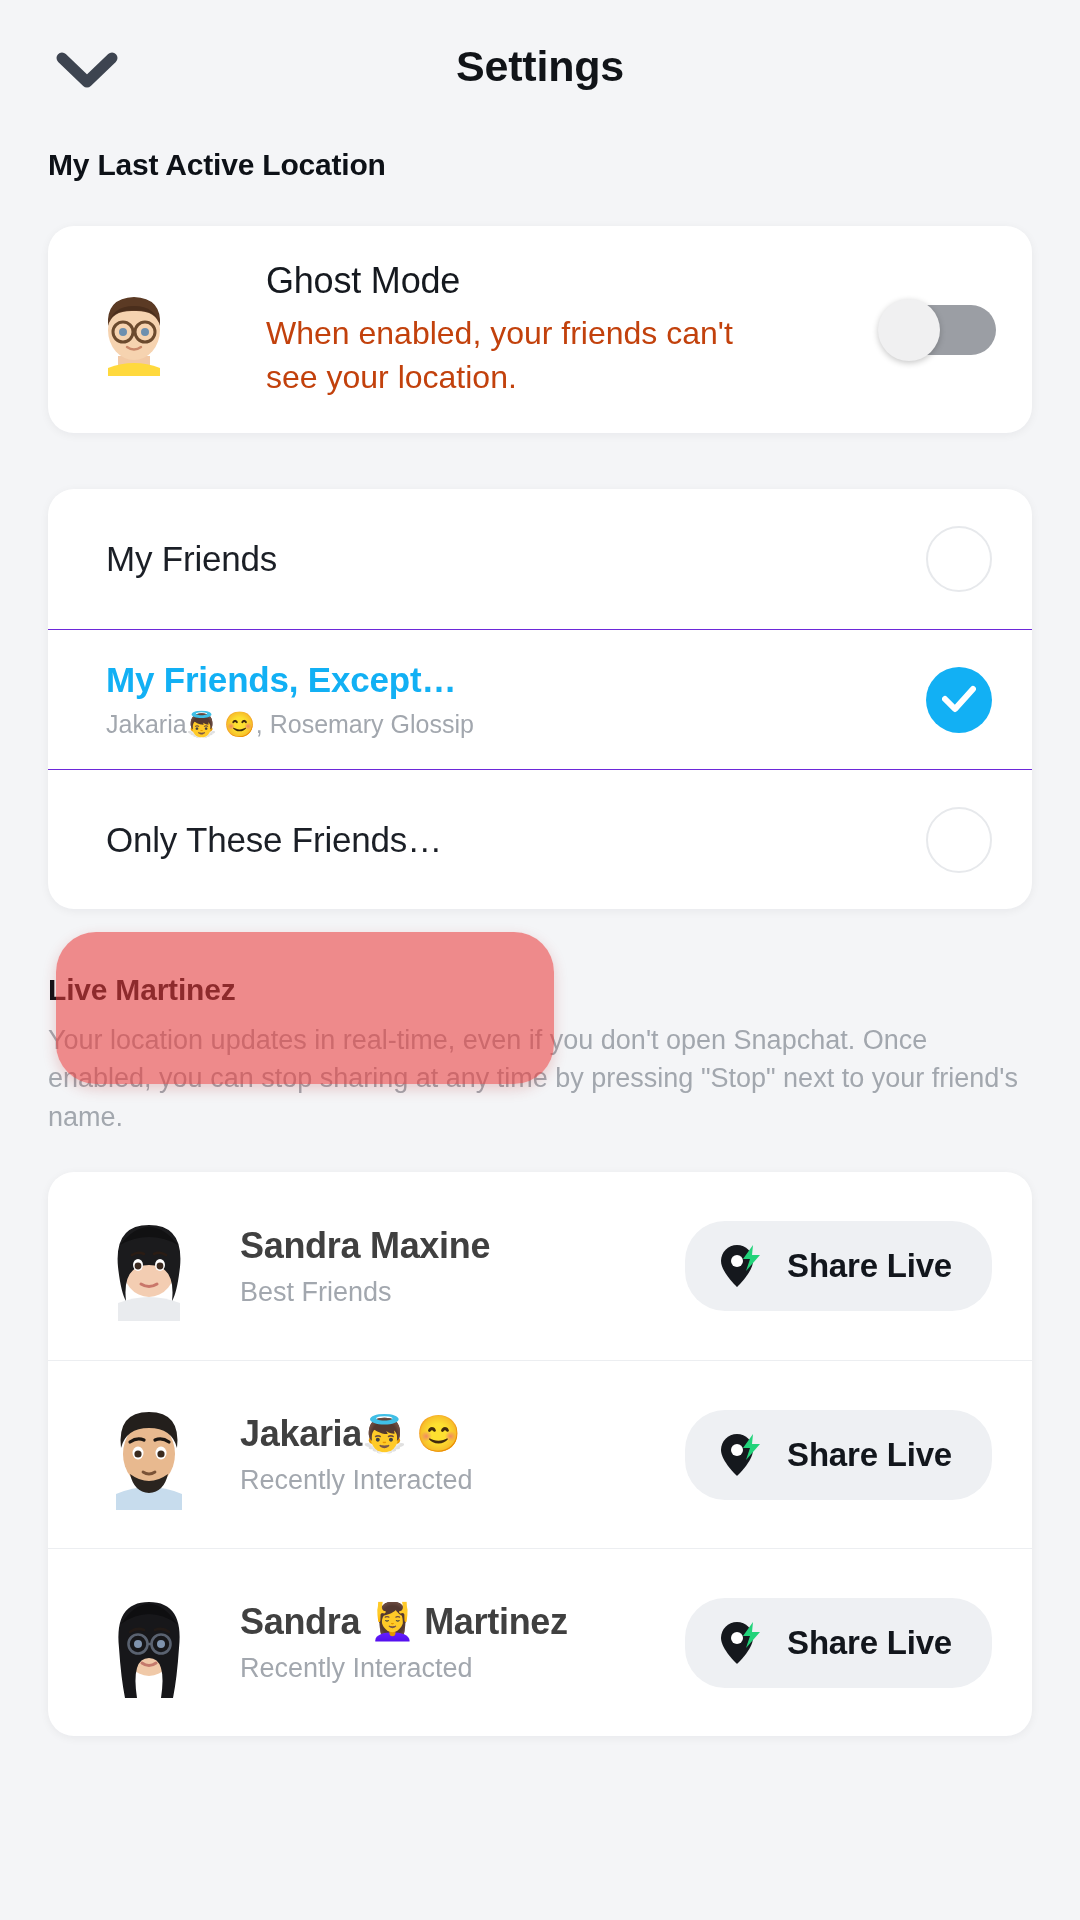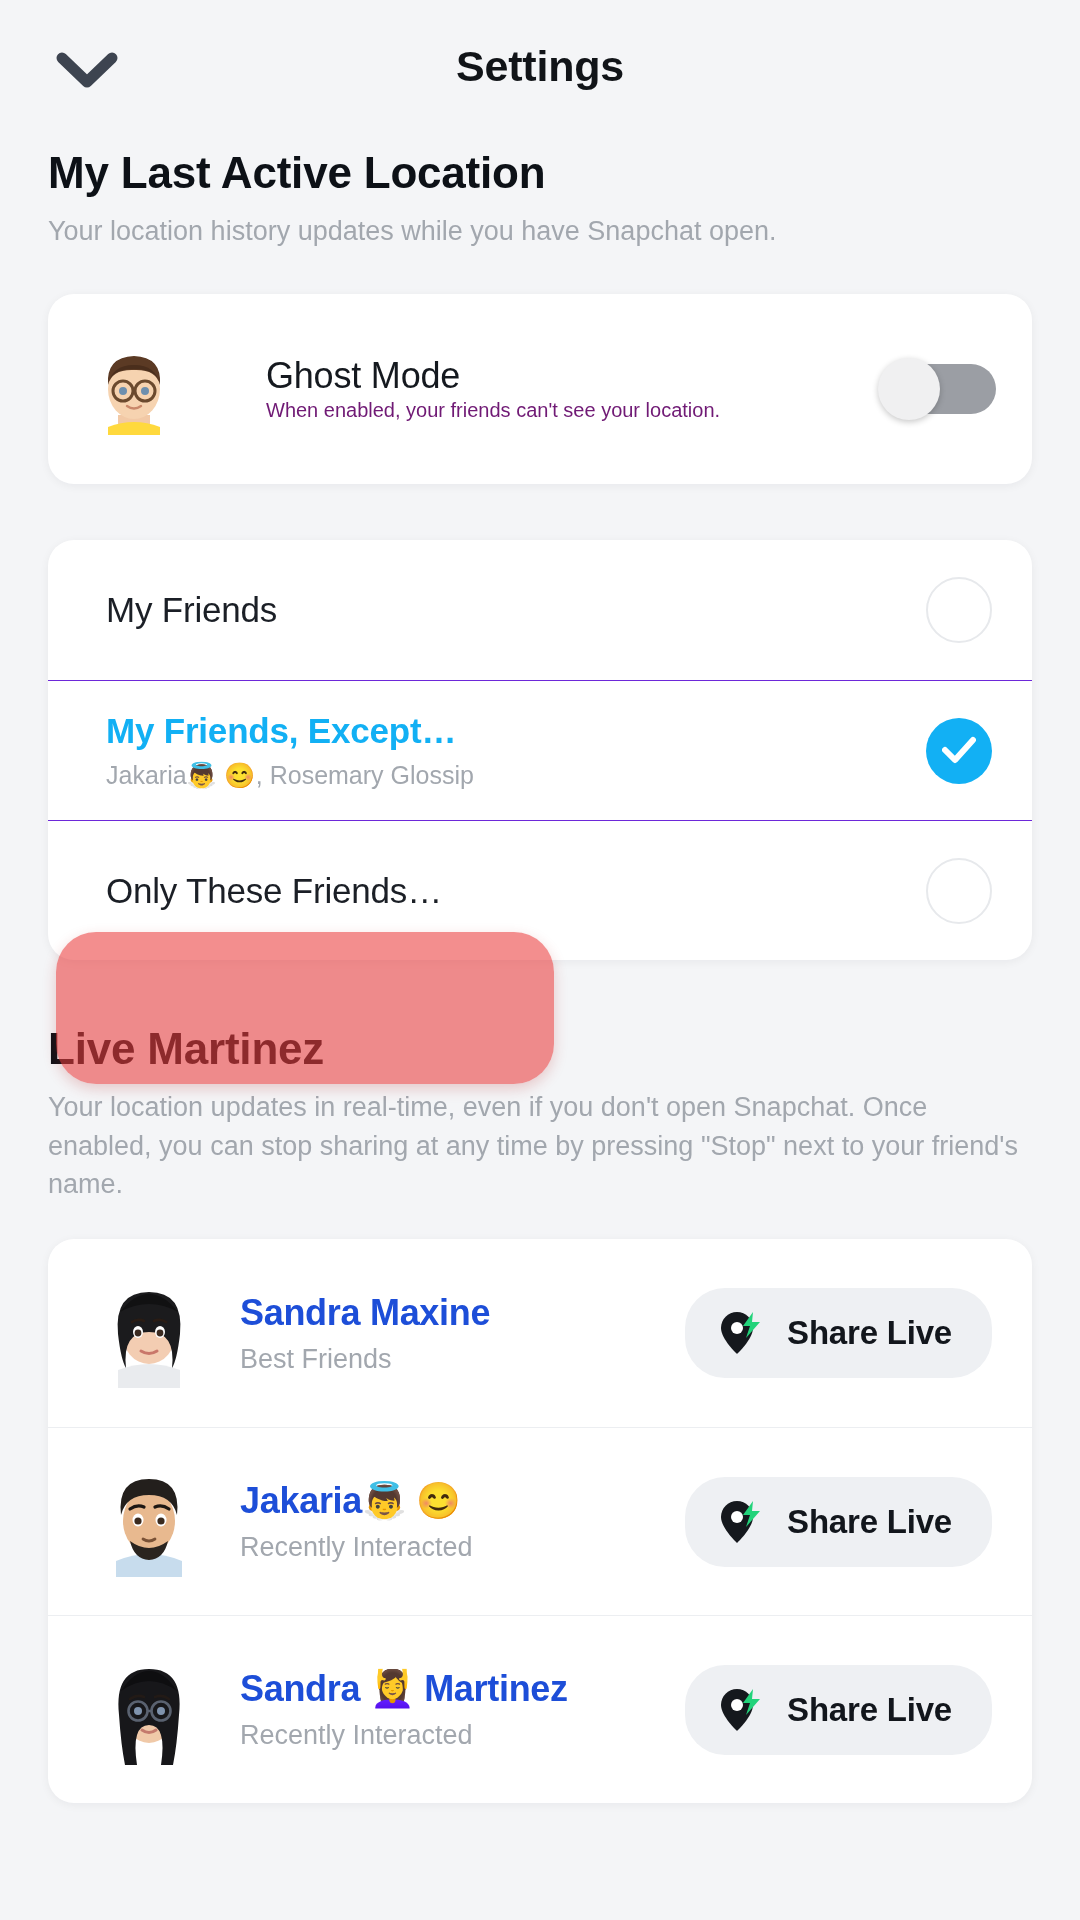"My Last Active Location" .section-title { font-size: 44px -> 30px }
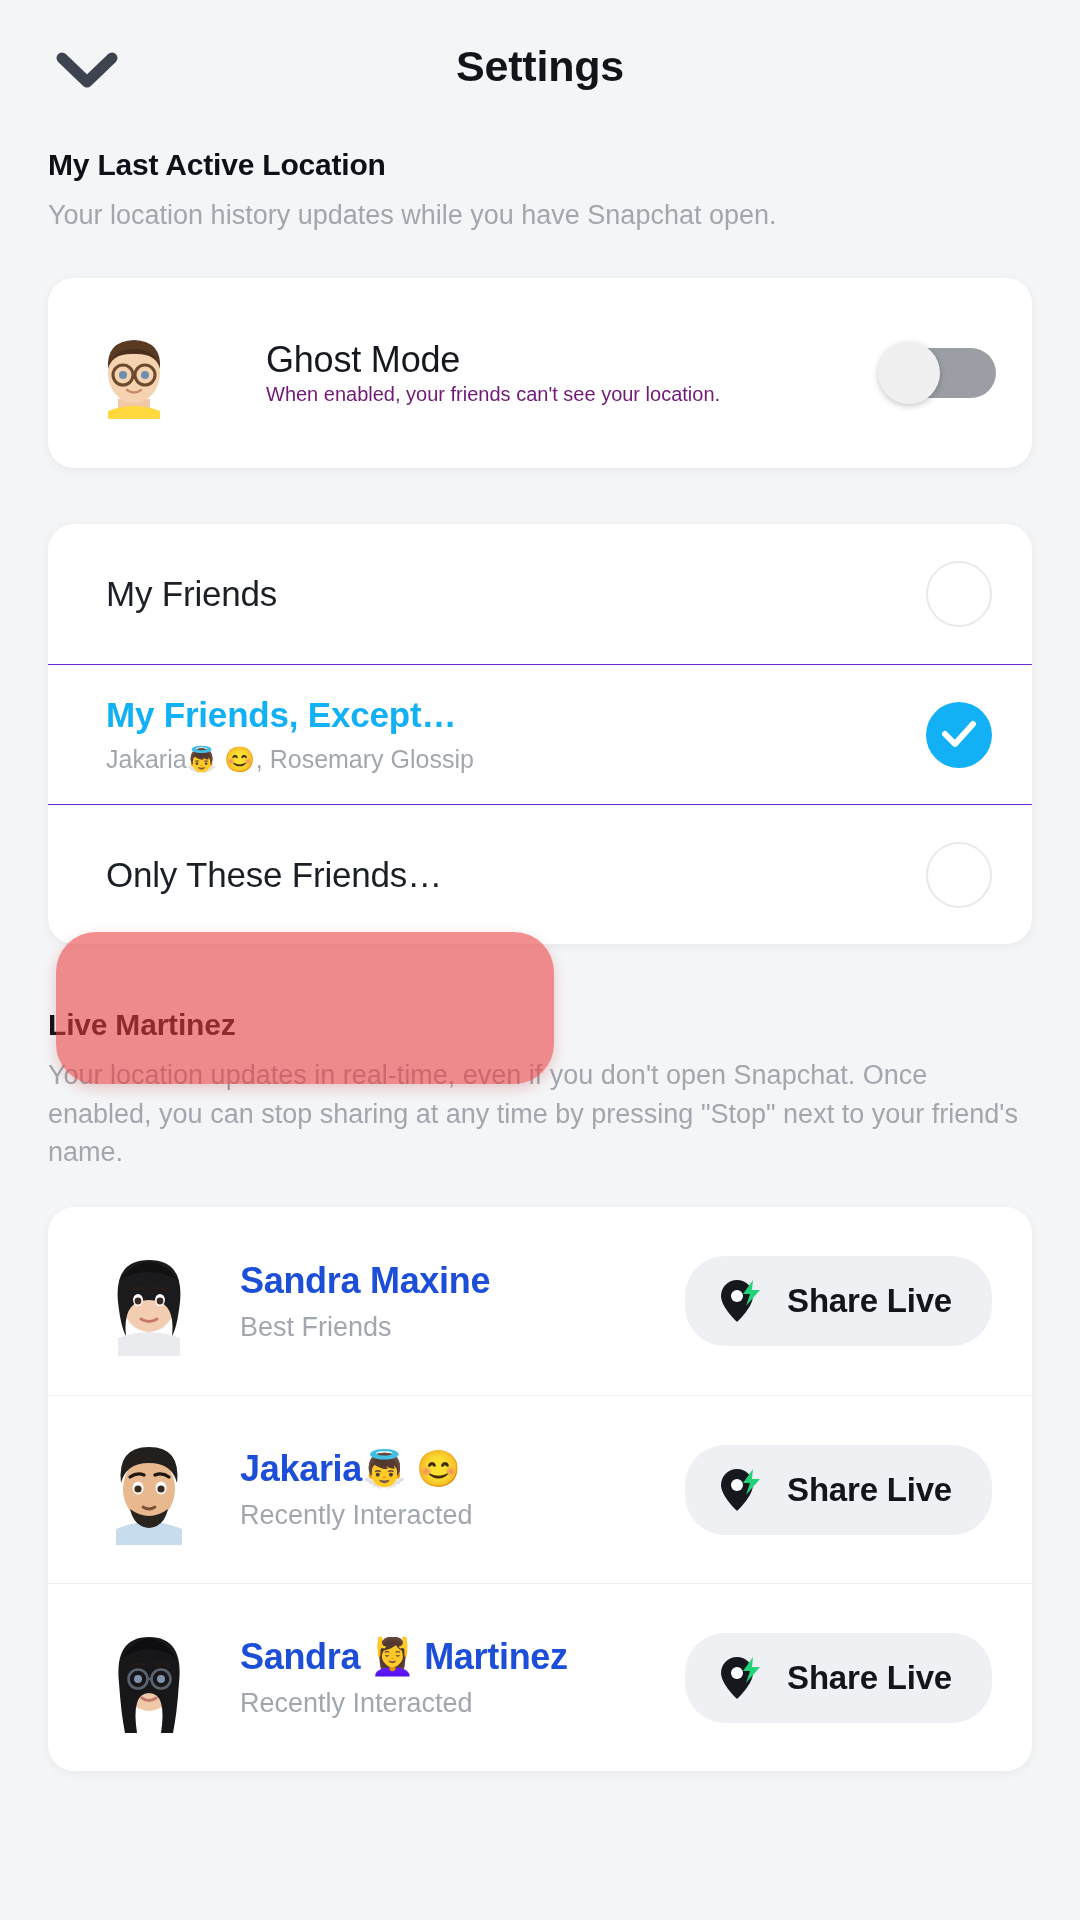"Your location history updates while" div.section-desc { html: <div>Your location history updates while you have Snapchat open.</div> -> none }
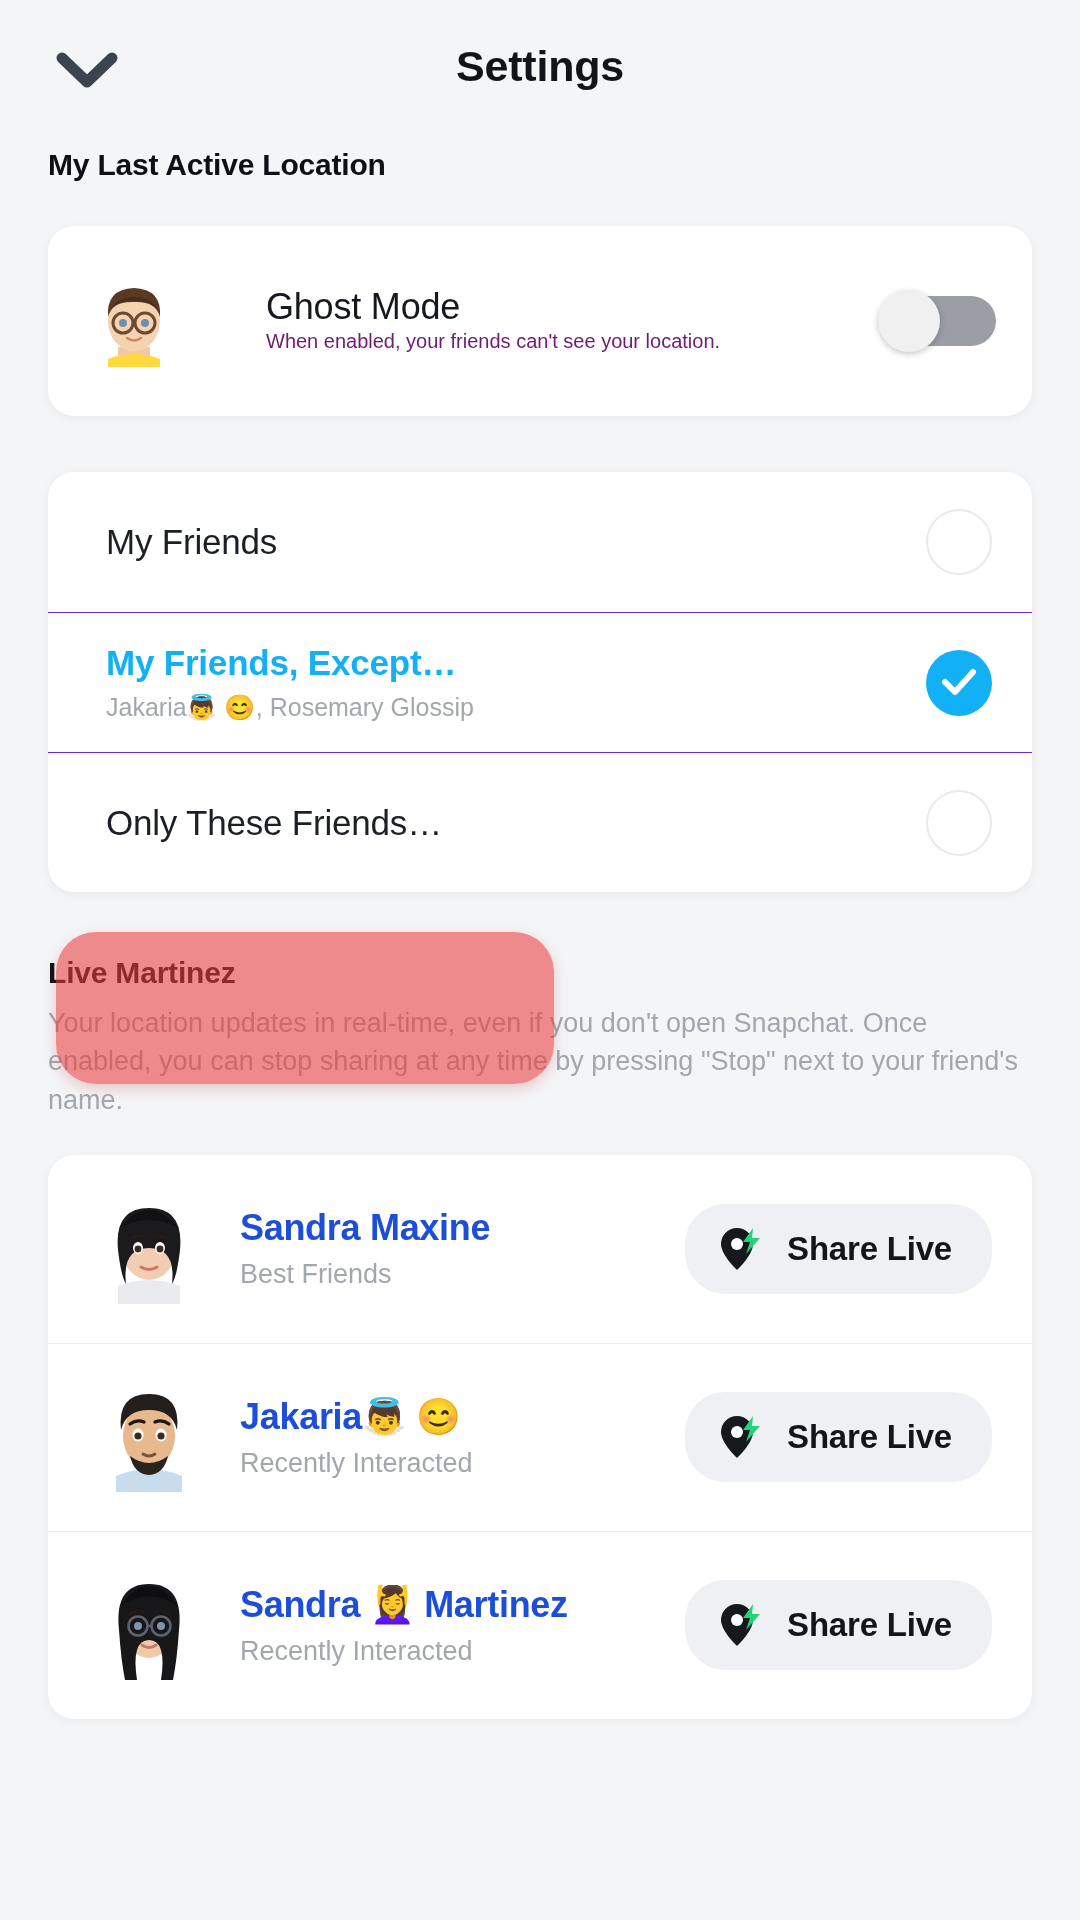"When enabled, your friends can't" .ghost-sub { color: #701a75 -> #c2410c; font-size: 20px -> 32px; margin-top: none -> 10px }
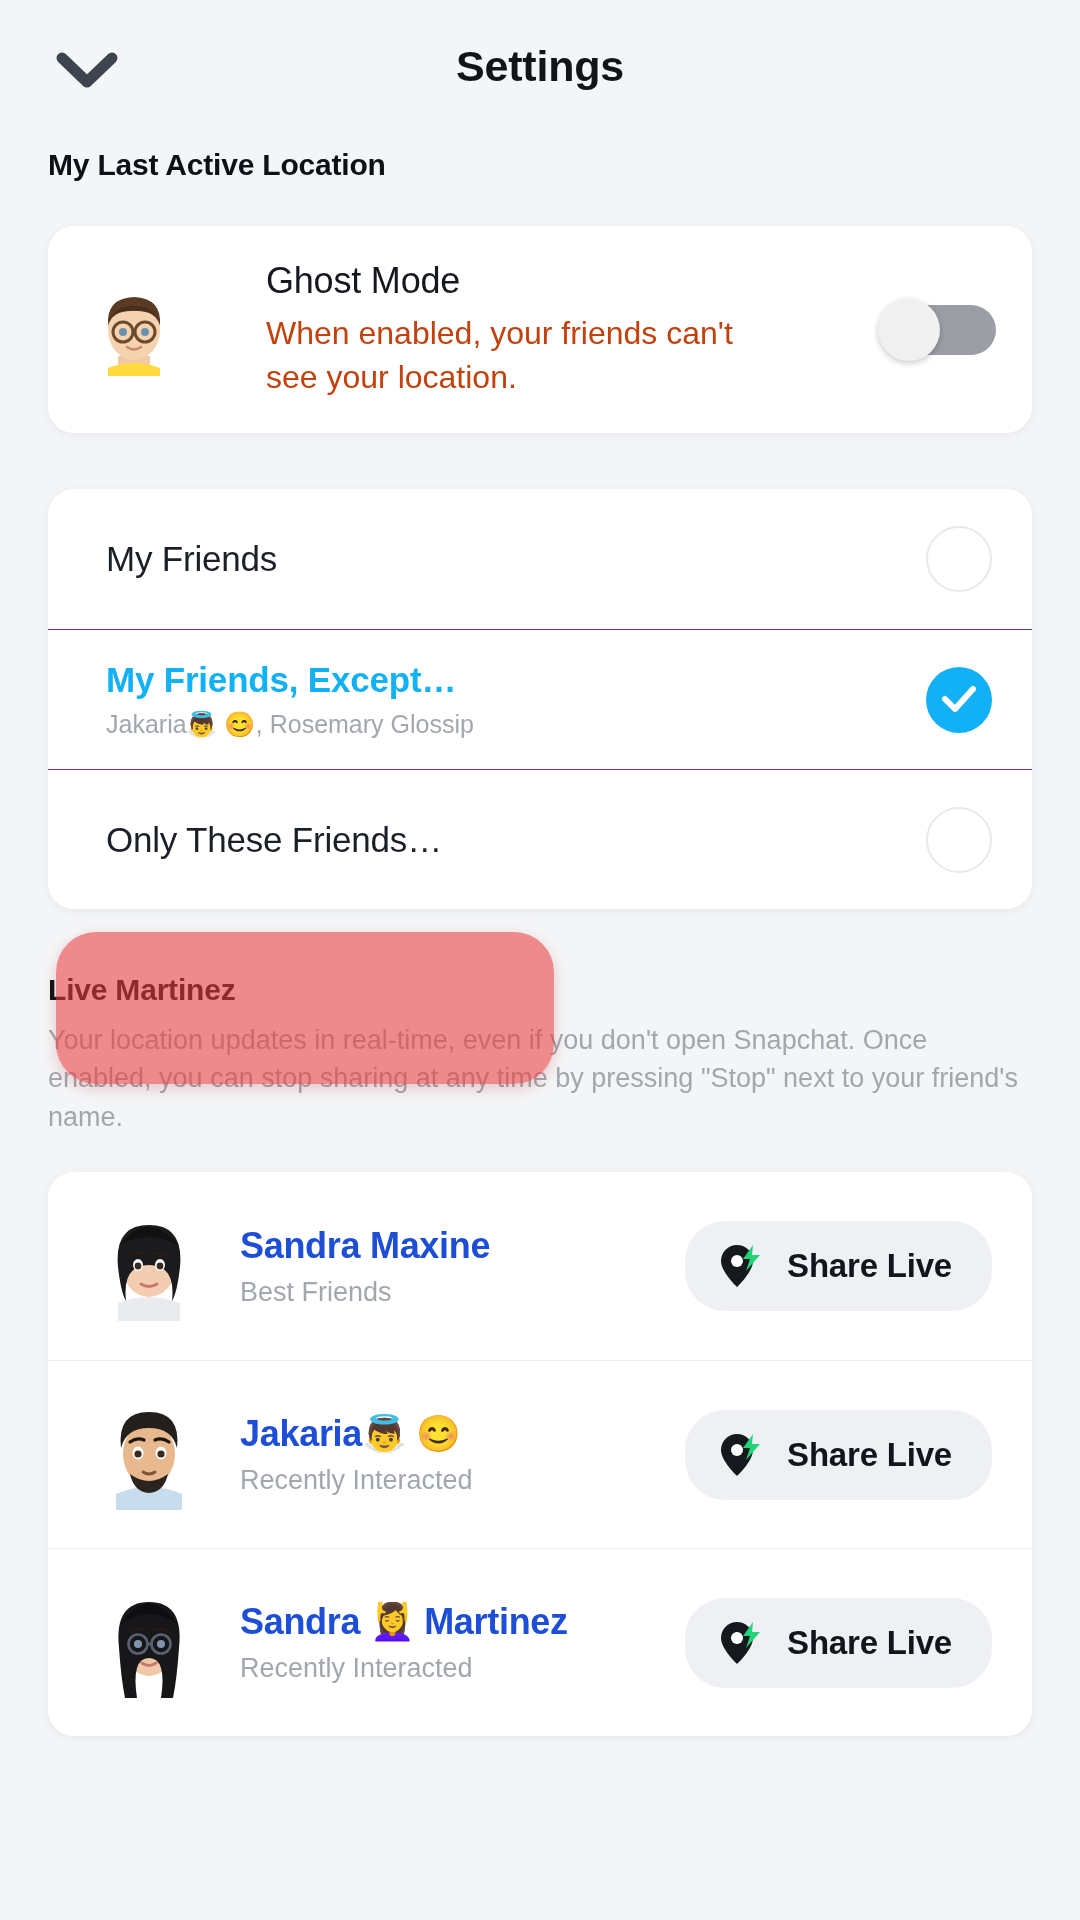"Sandra Maxine" .friend-name { color: #1d4ed8 -> #404040 }
